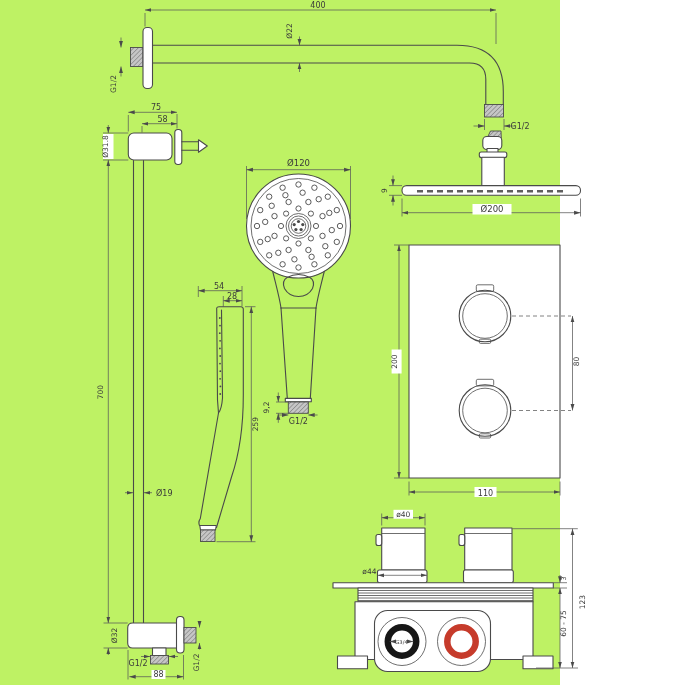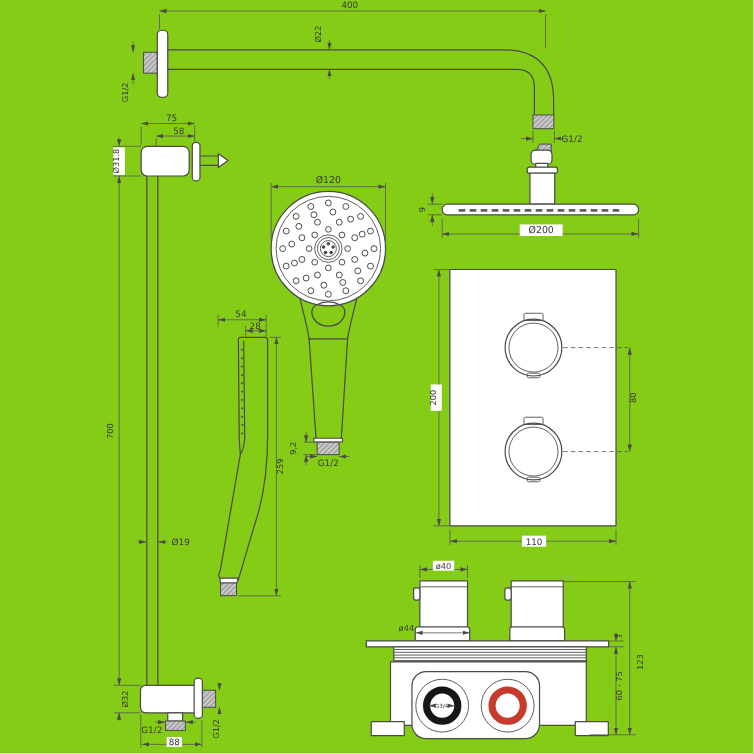"400" #stage { background: #84cc16 -> #bef264; width: 685px -> 560px }
